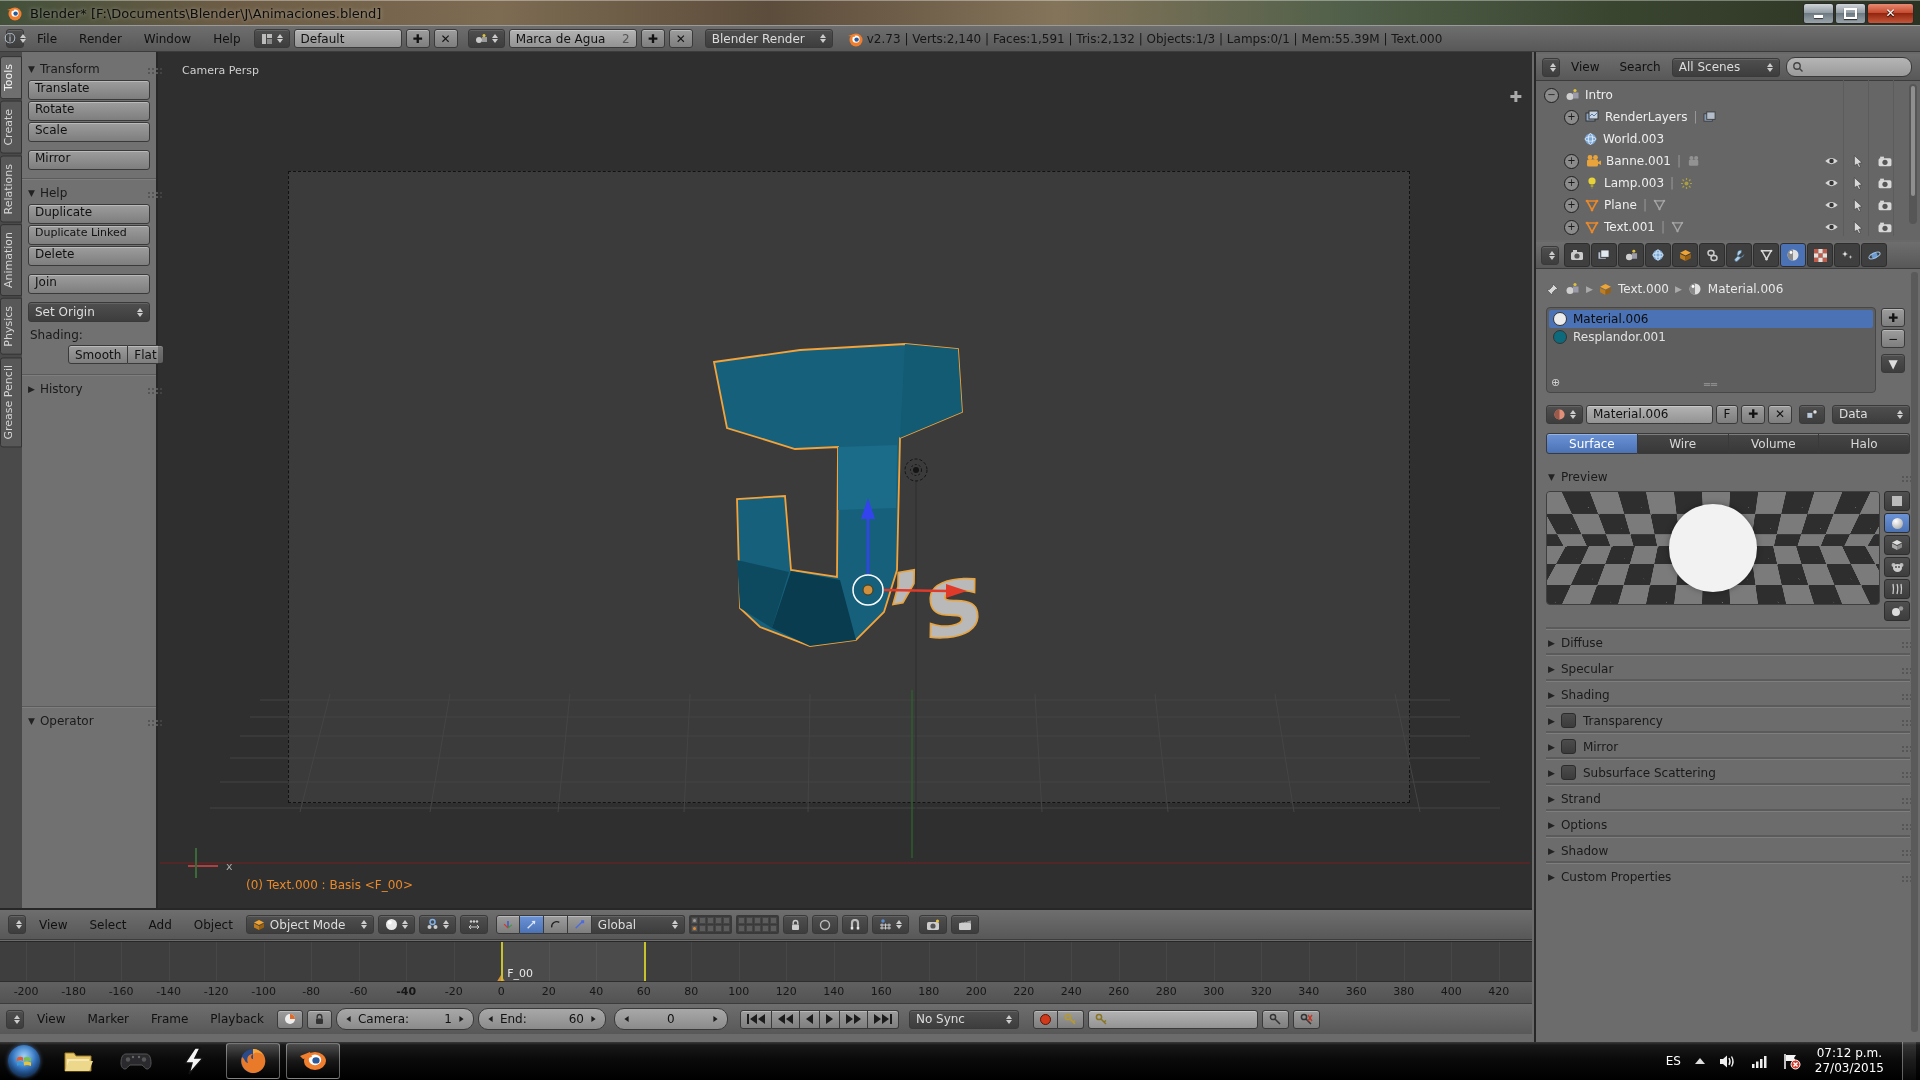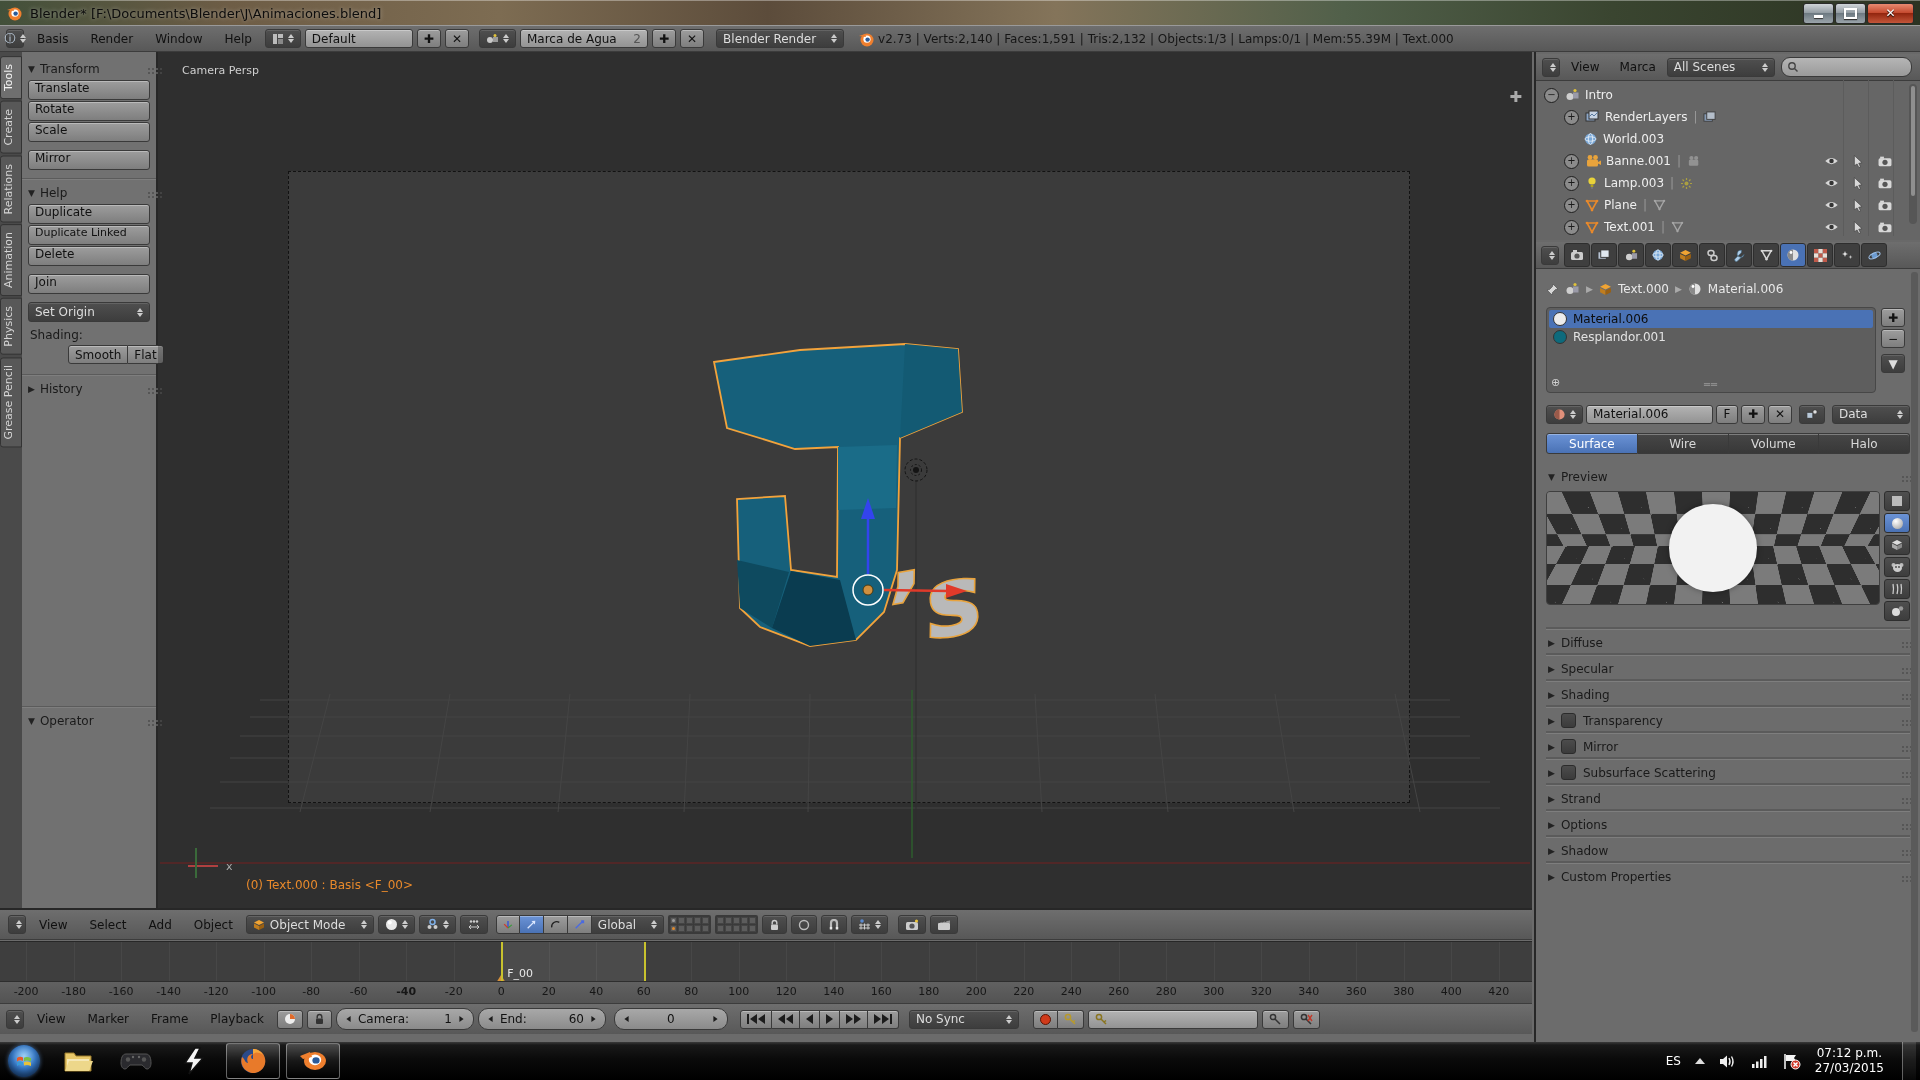"Basis" span.menu-item { text: Basis -> File }
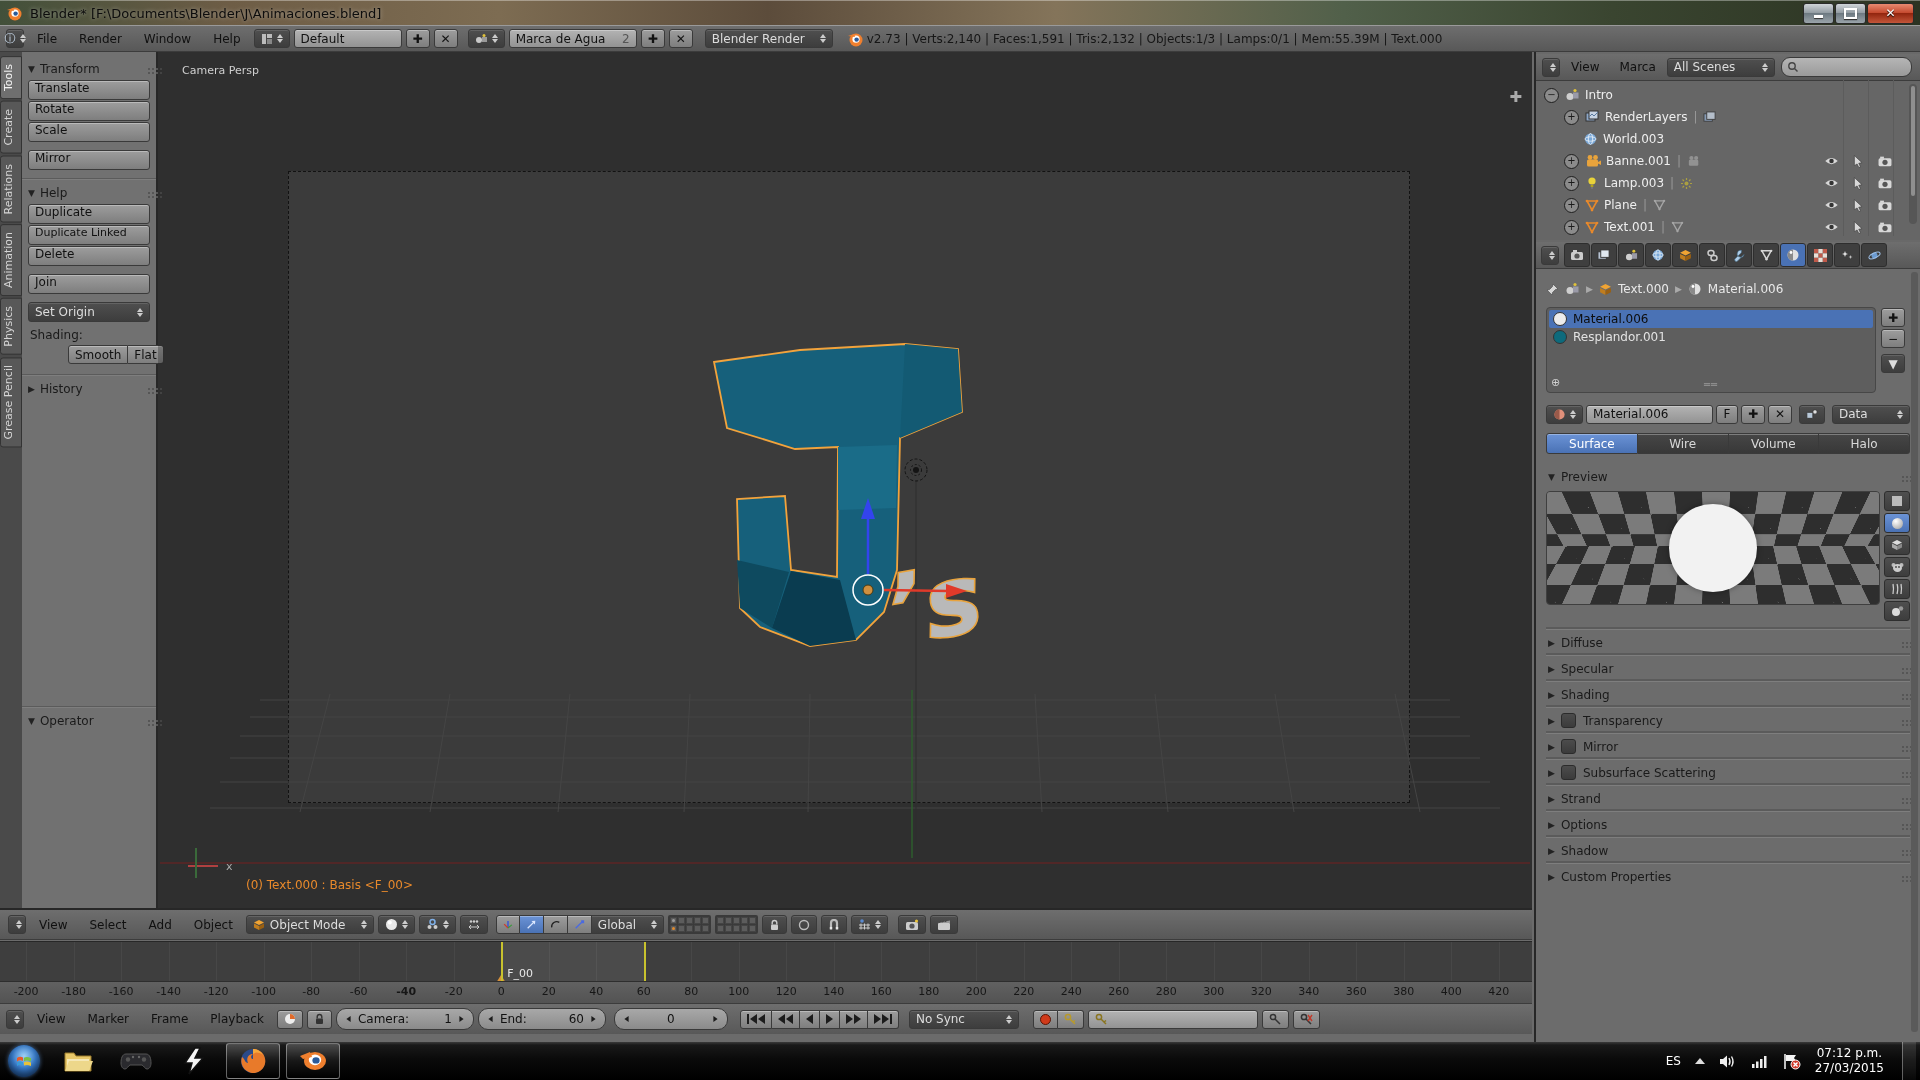"Marca" span.menu-item { text: Marca -> Search }
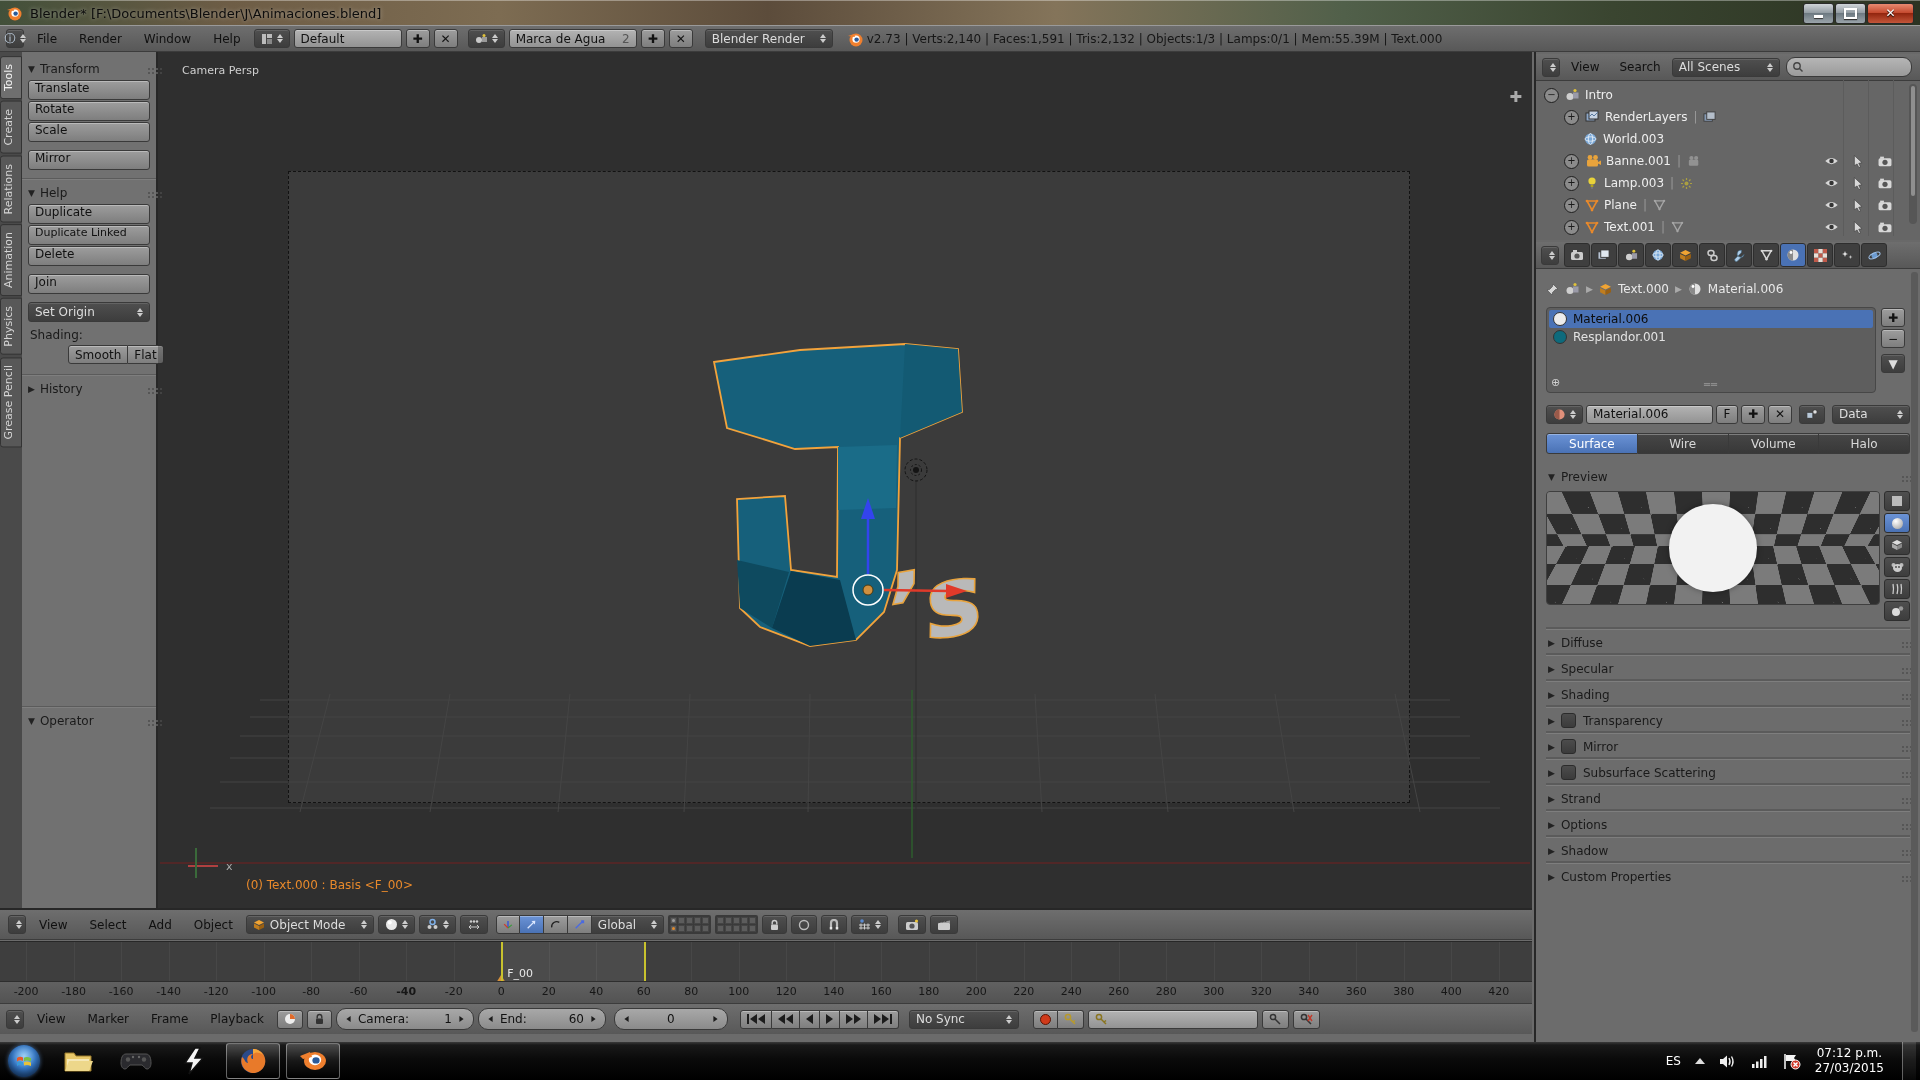"Global" span.btn { width: 72px -> 93px }
